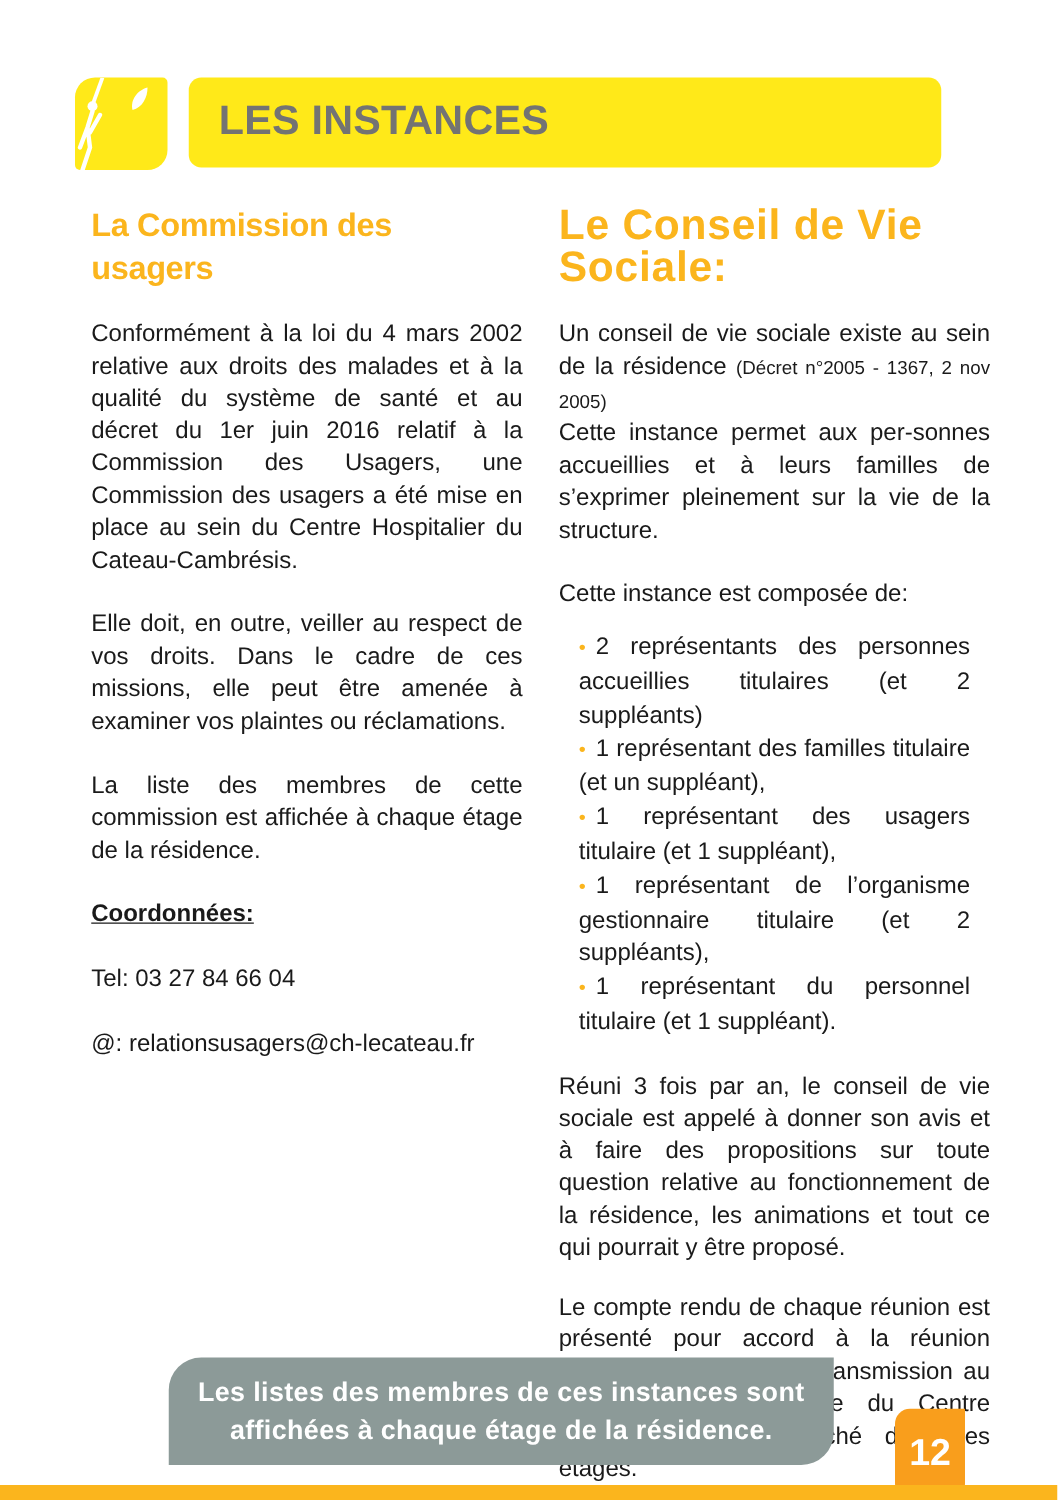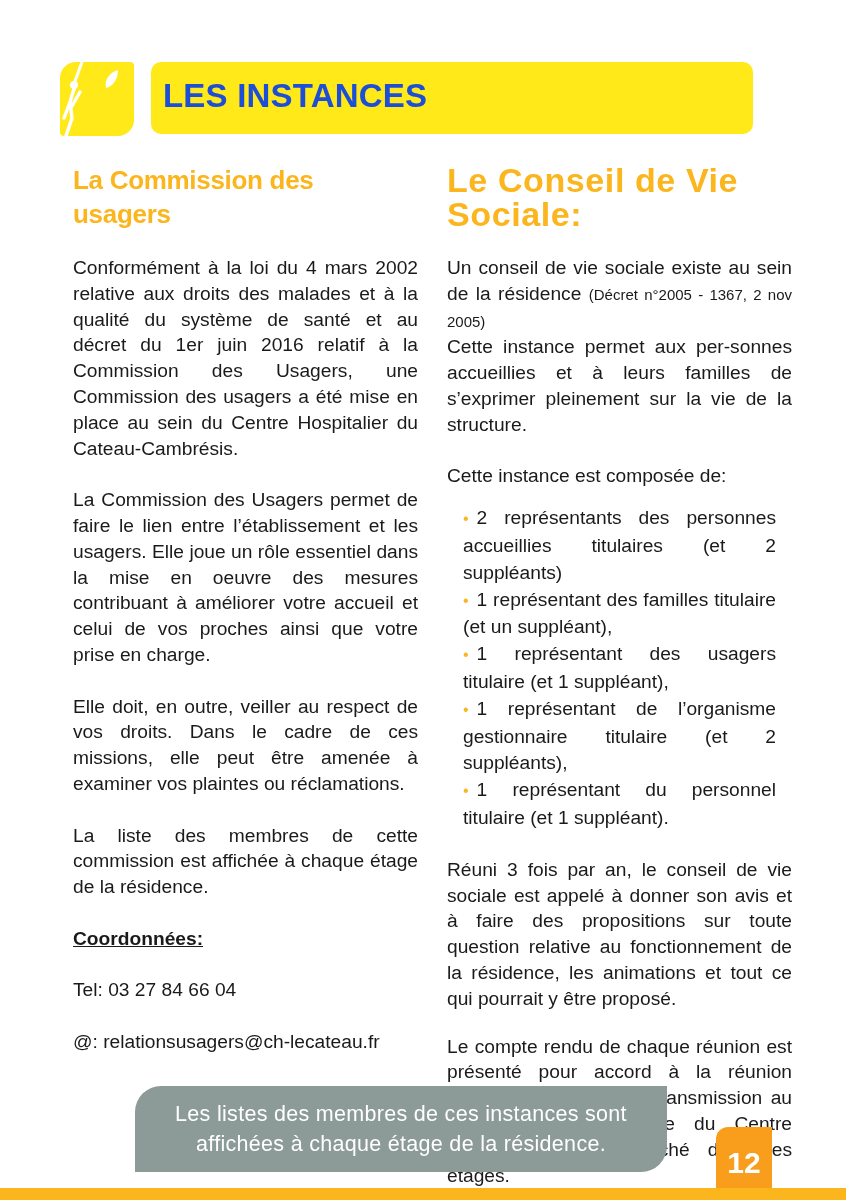"LES INSTANCES" .title-text { color: #1d4ed8 -> #737373; left: 12px -> 24px }
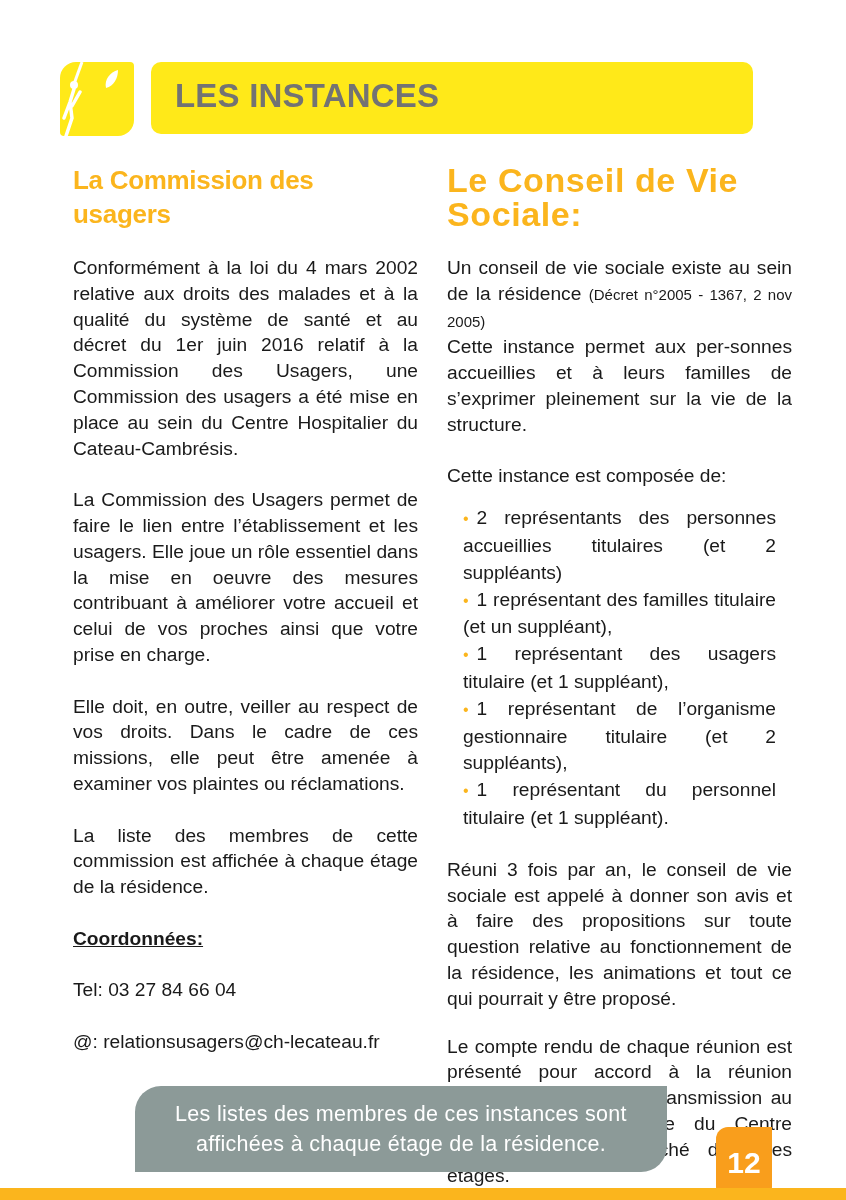"La Commission des Usagers permet" p.para { html: <p>La Commission des Usagers permet de faire le lien entre l’établissement et les usagers. Elle joue un rôle essentiel dans la mise en oeuvre des mesures contribuant à améliorer votre accueil et celui de vos proches ainsi que votre prise en charge.</p> -> none }
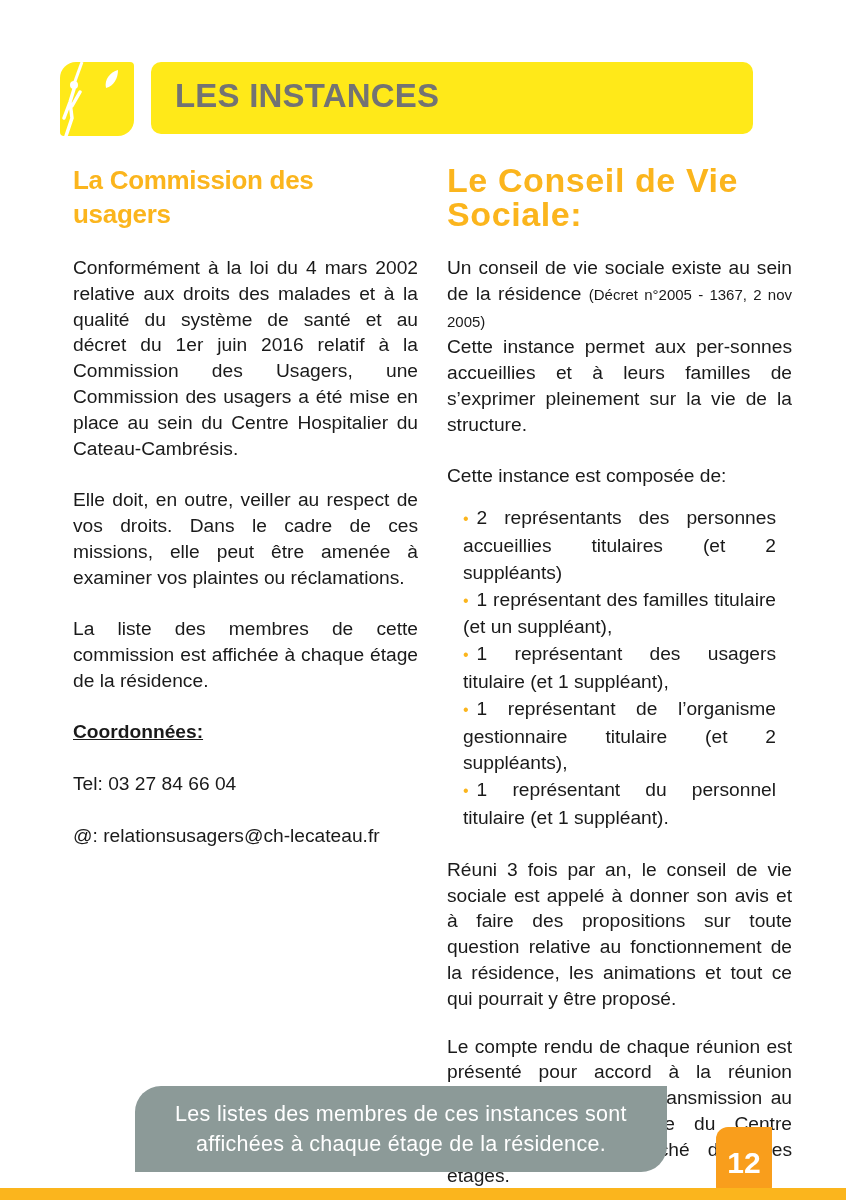"Les listes des membres de" .note-box { font-weight: normal -> bold }
